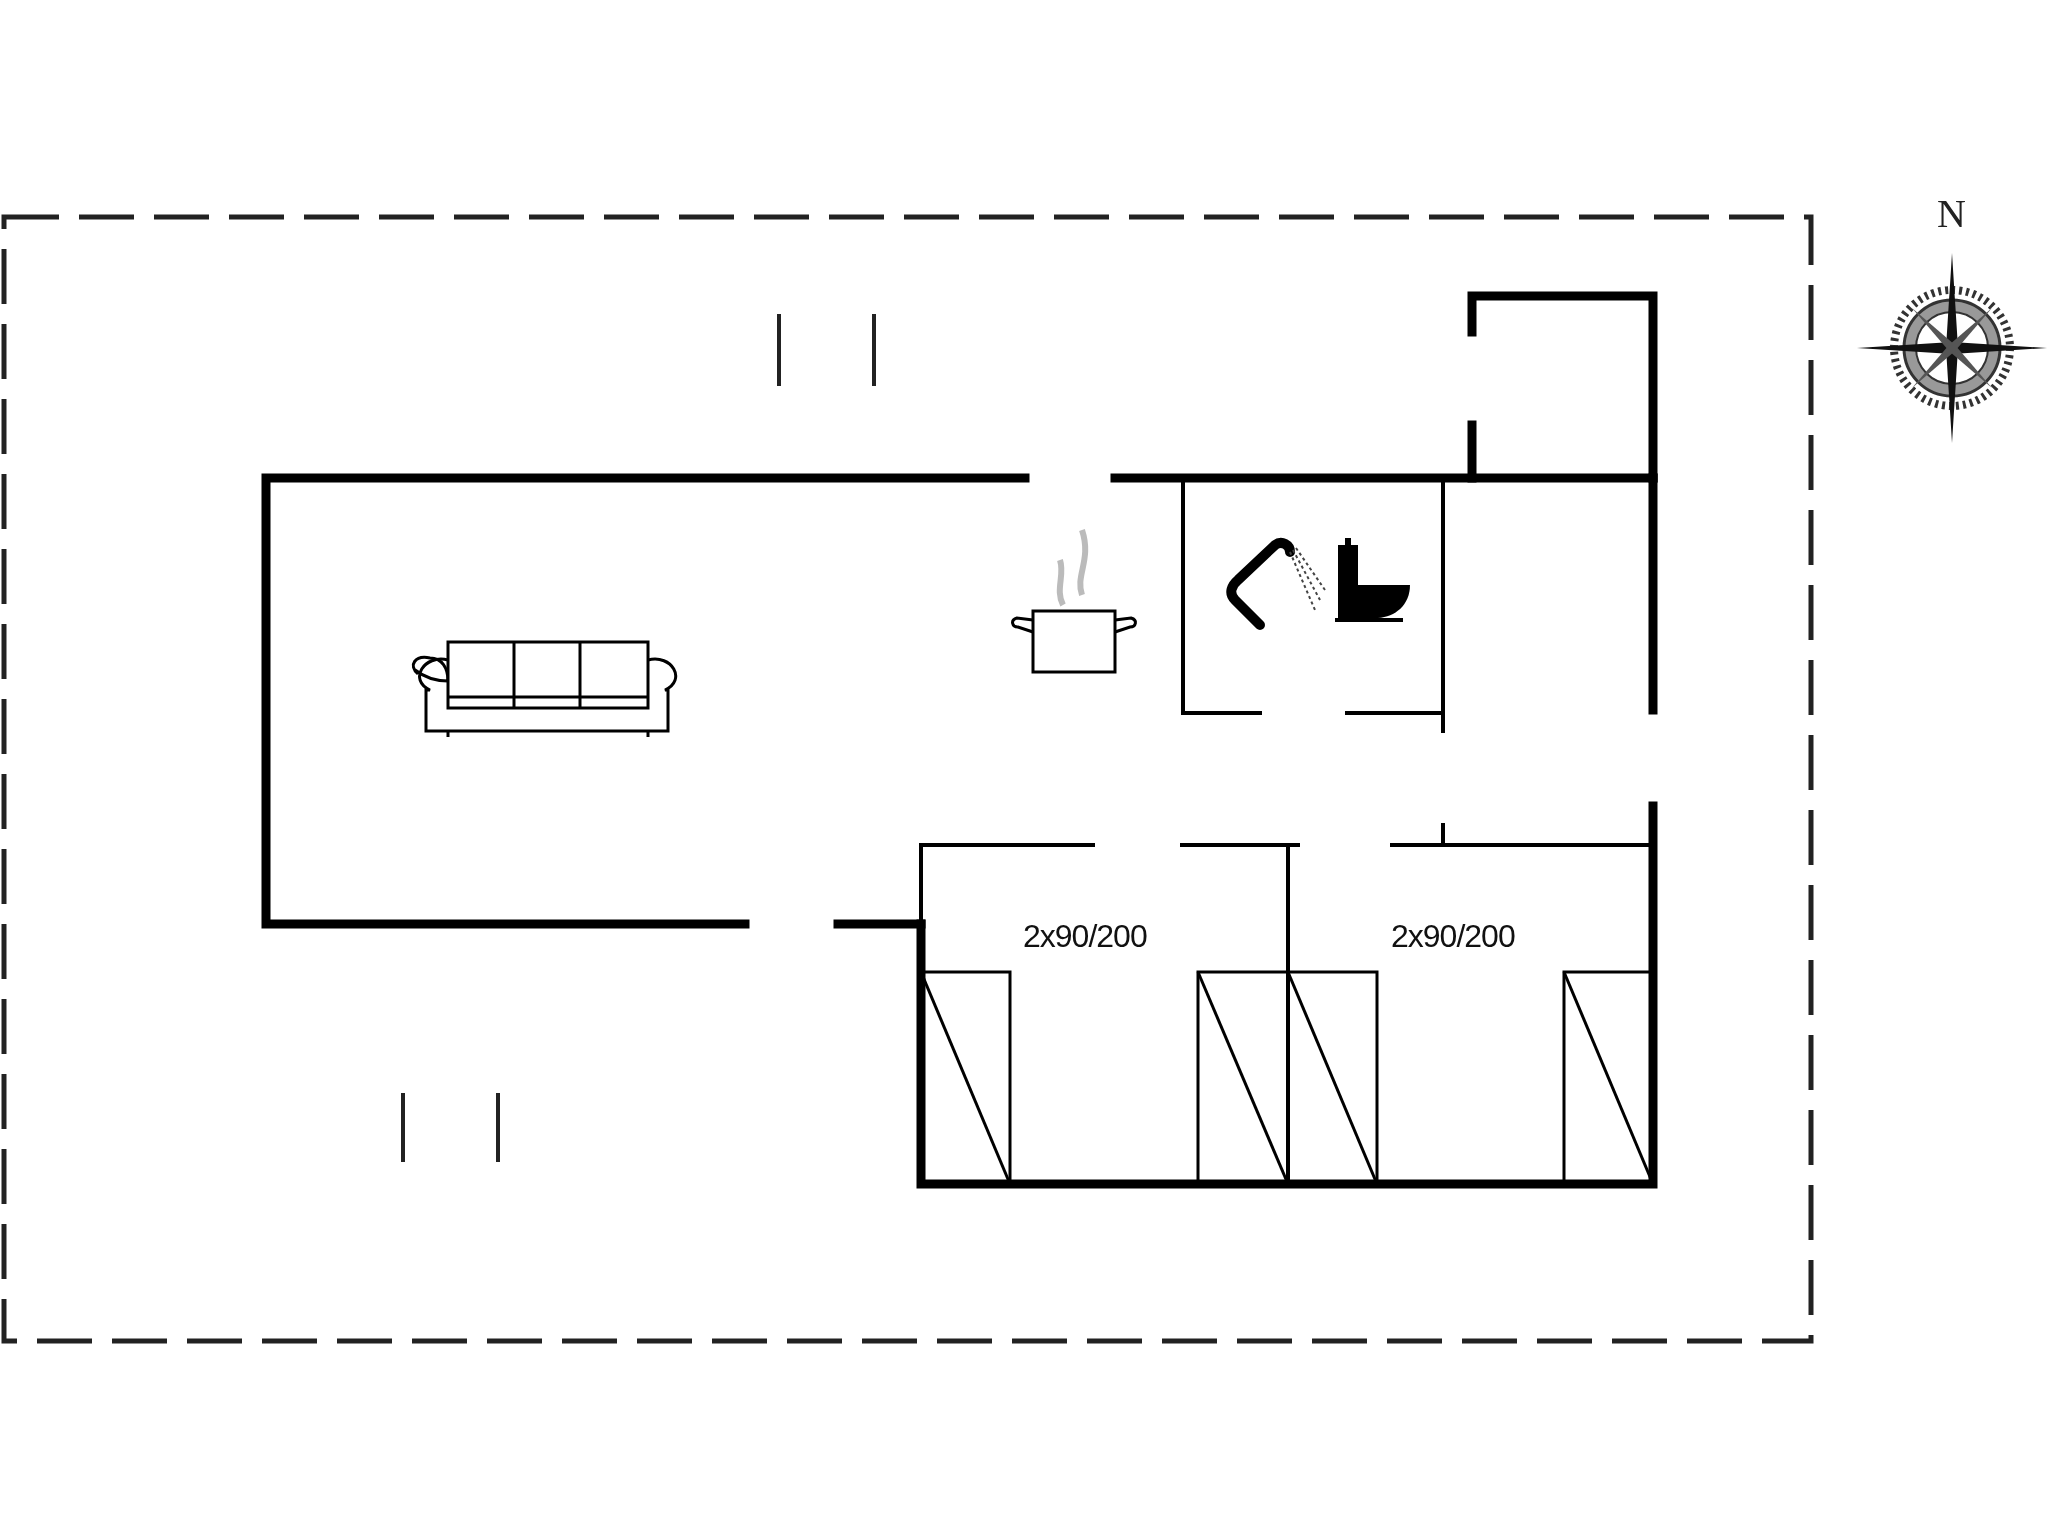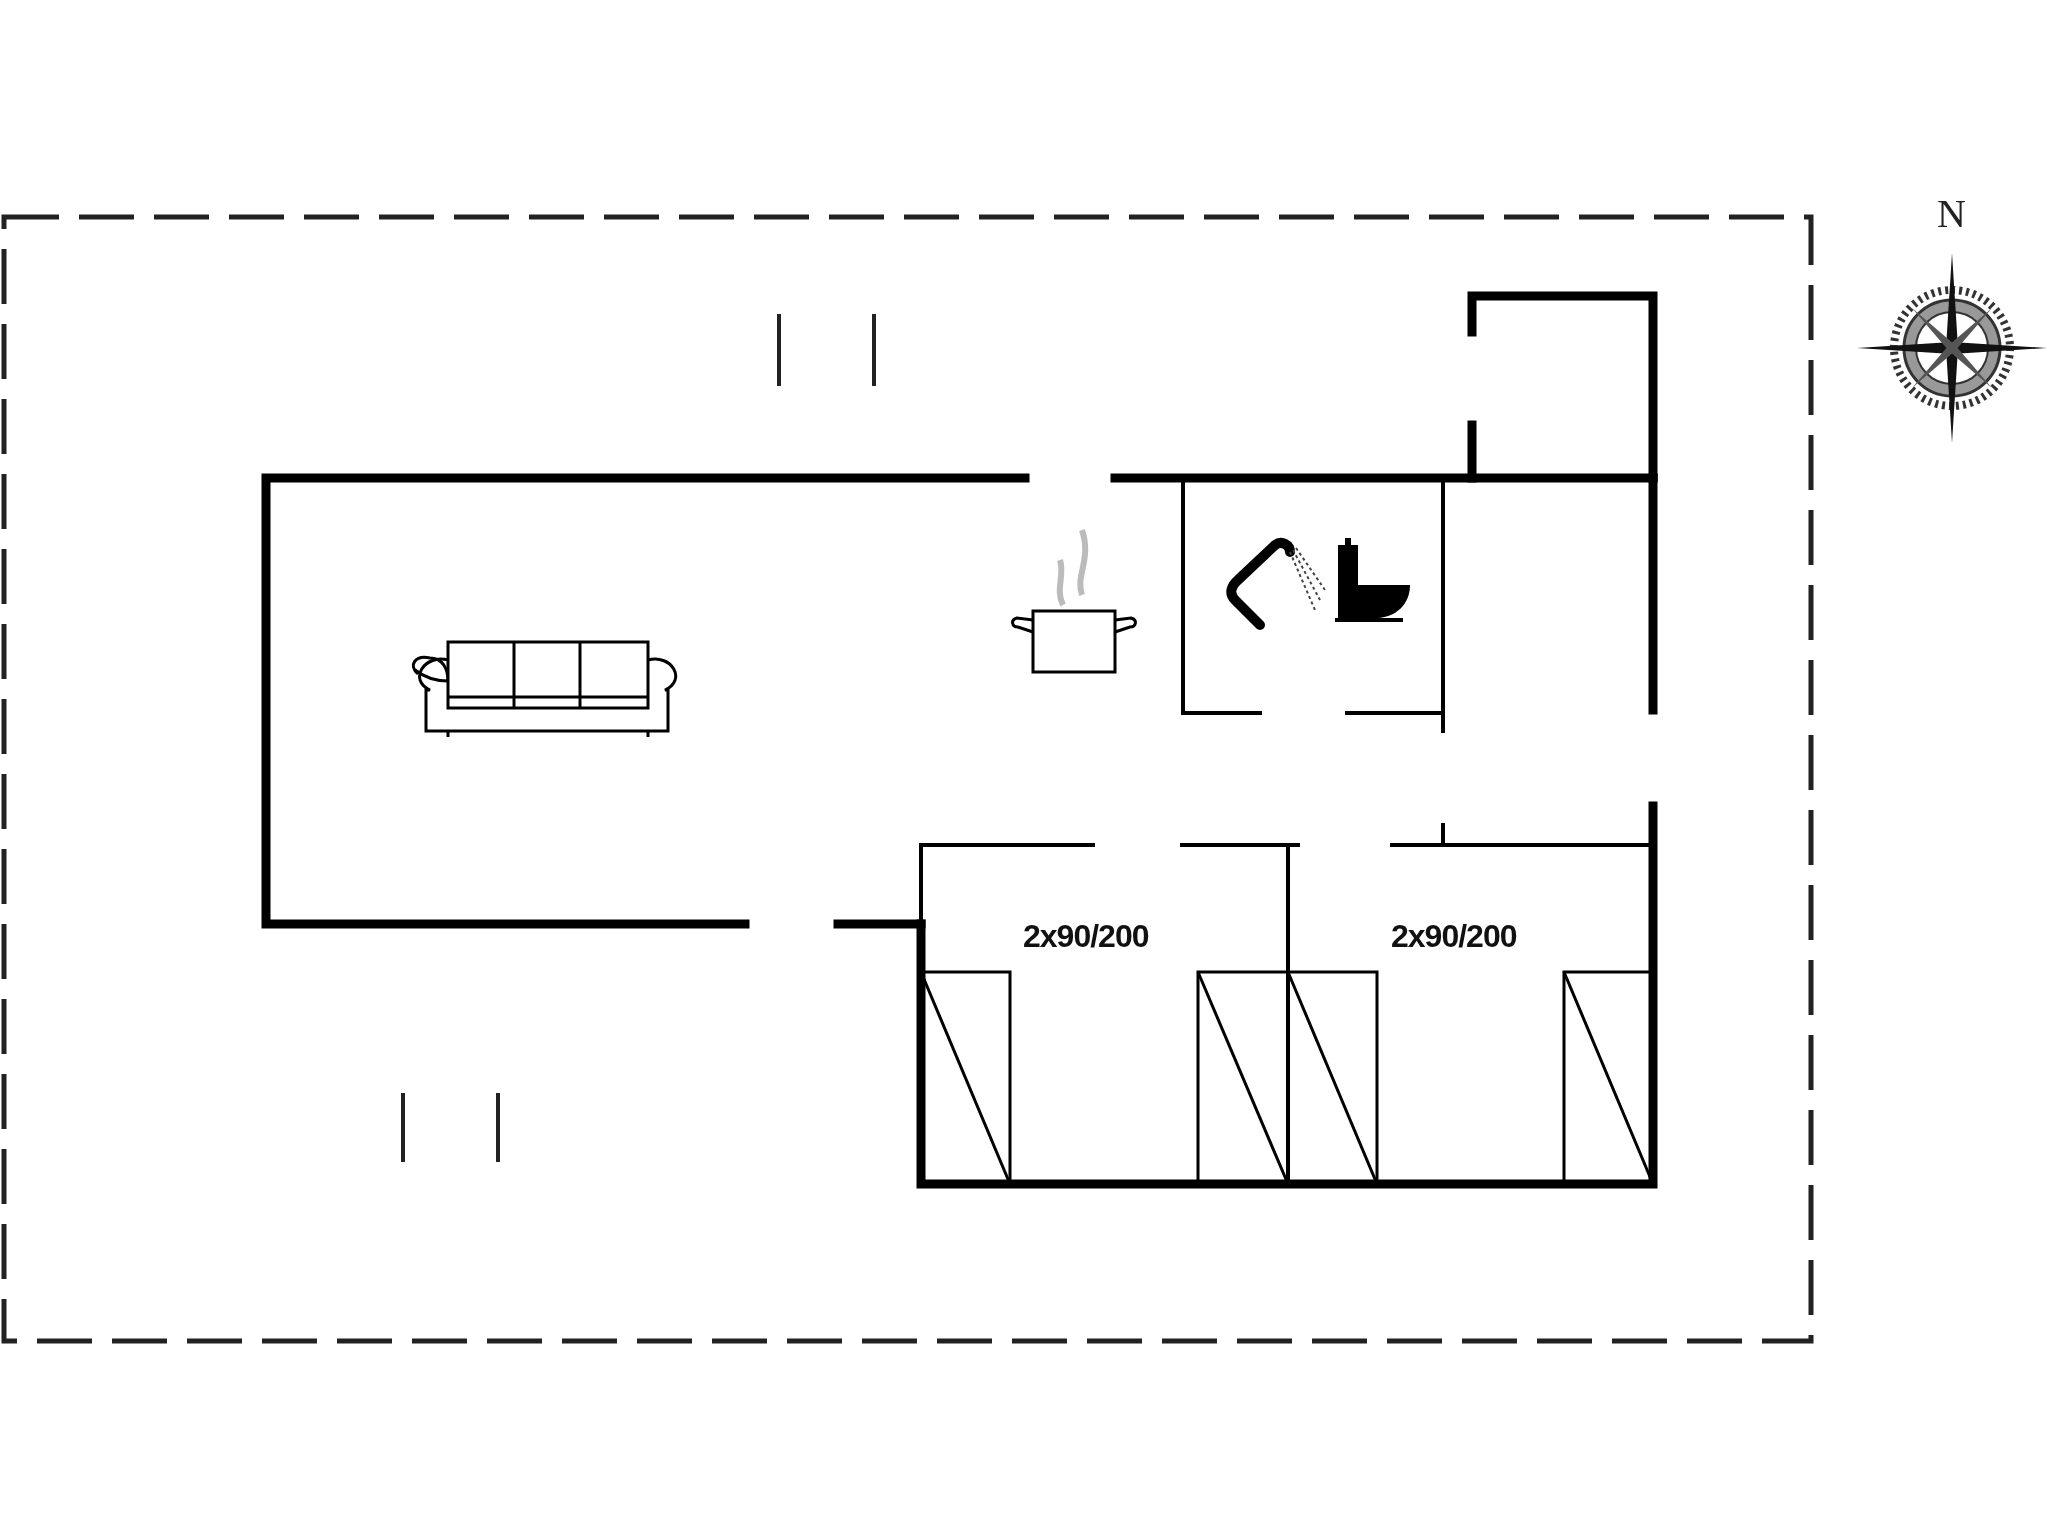"2x90/200" .label { font-weight: bold -> none }
